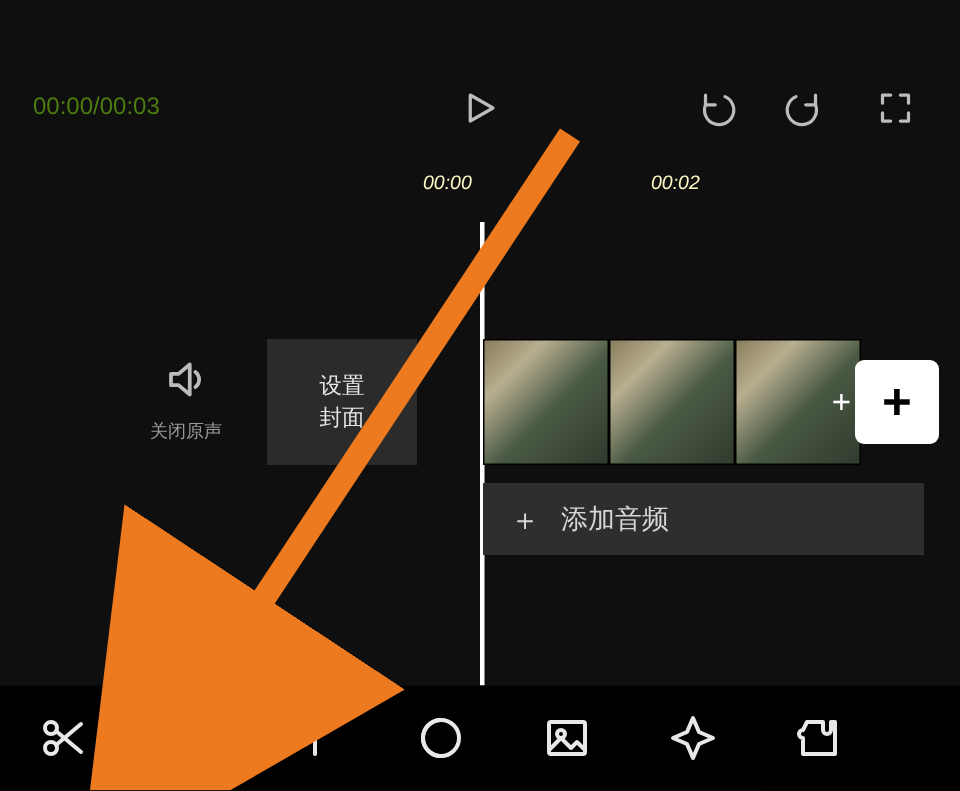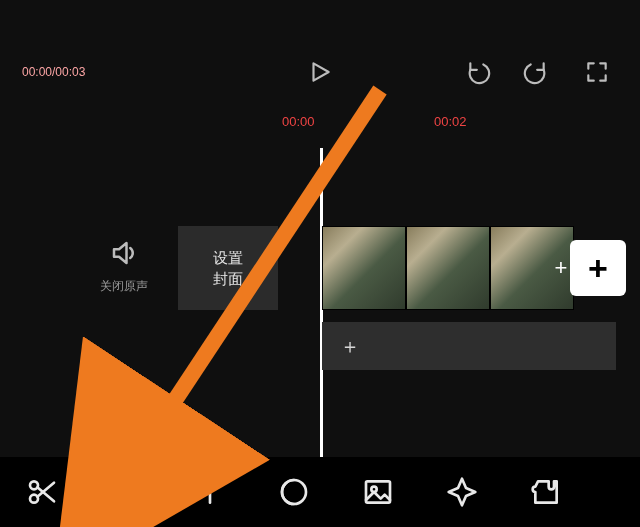"00:00/00:03" .timecode { color: #fca5a5 -> #4d7c0f; font-size: 12px -> 16px }
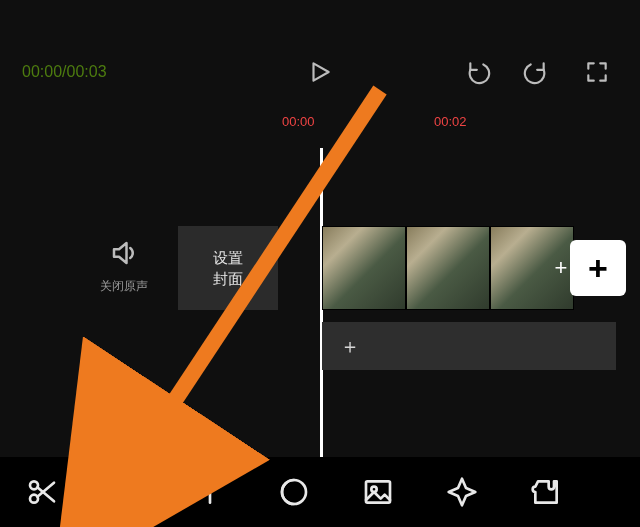"00:00" .rlabel { color: #ef4444 -> #fef9c3; font-style: none -> italic }
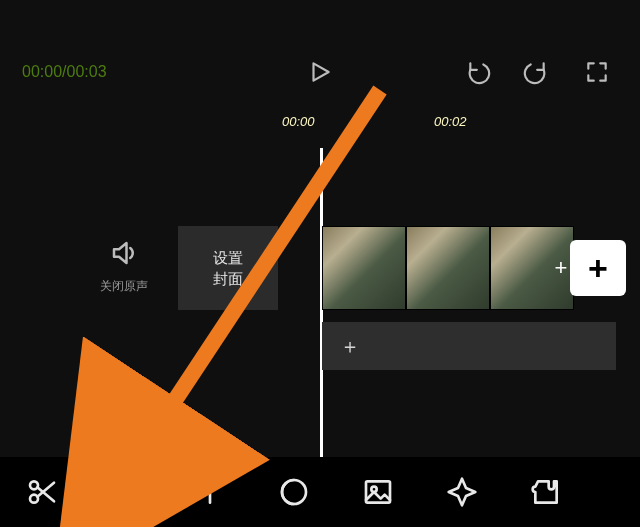"添加音频" span { html: none -> <span>添加音频</span> }
